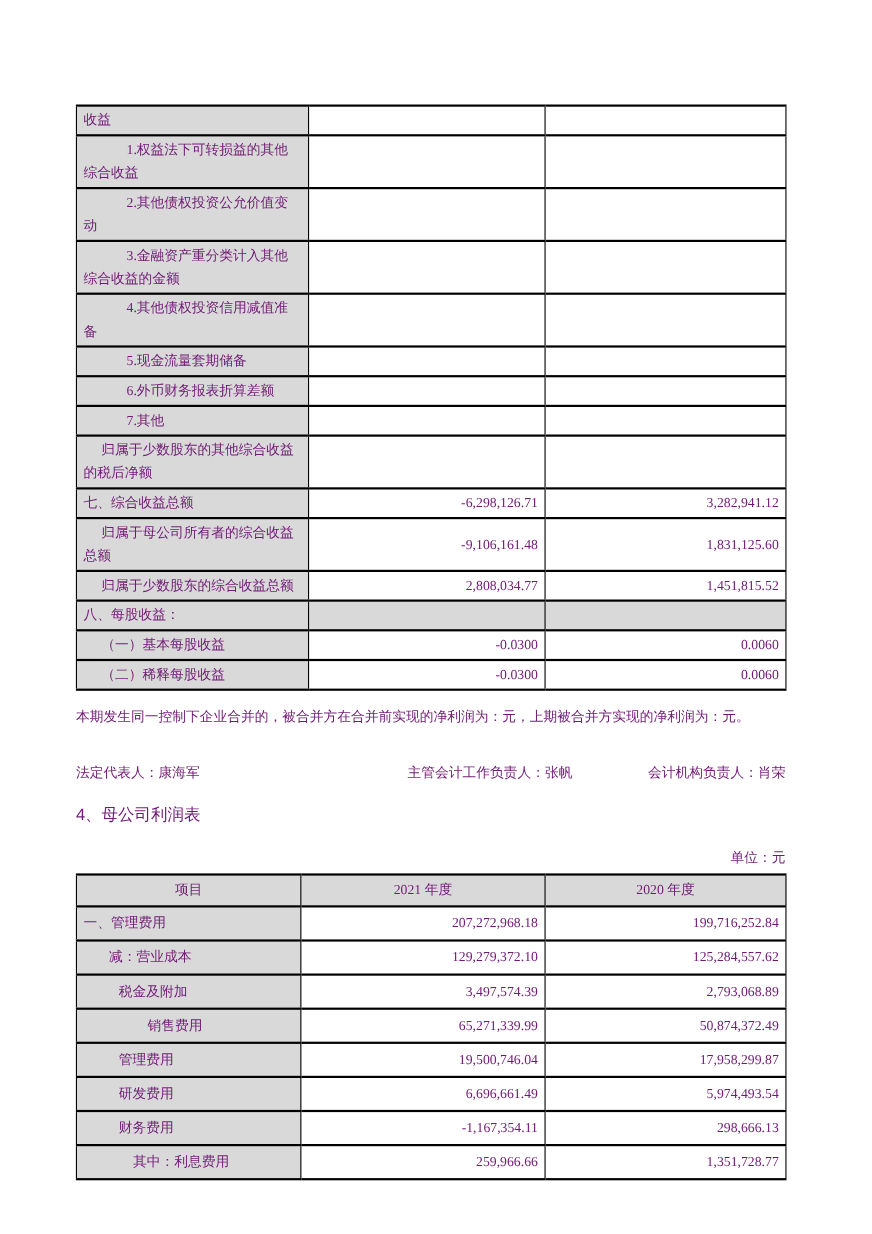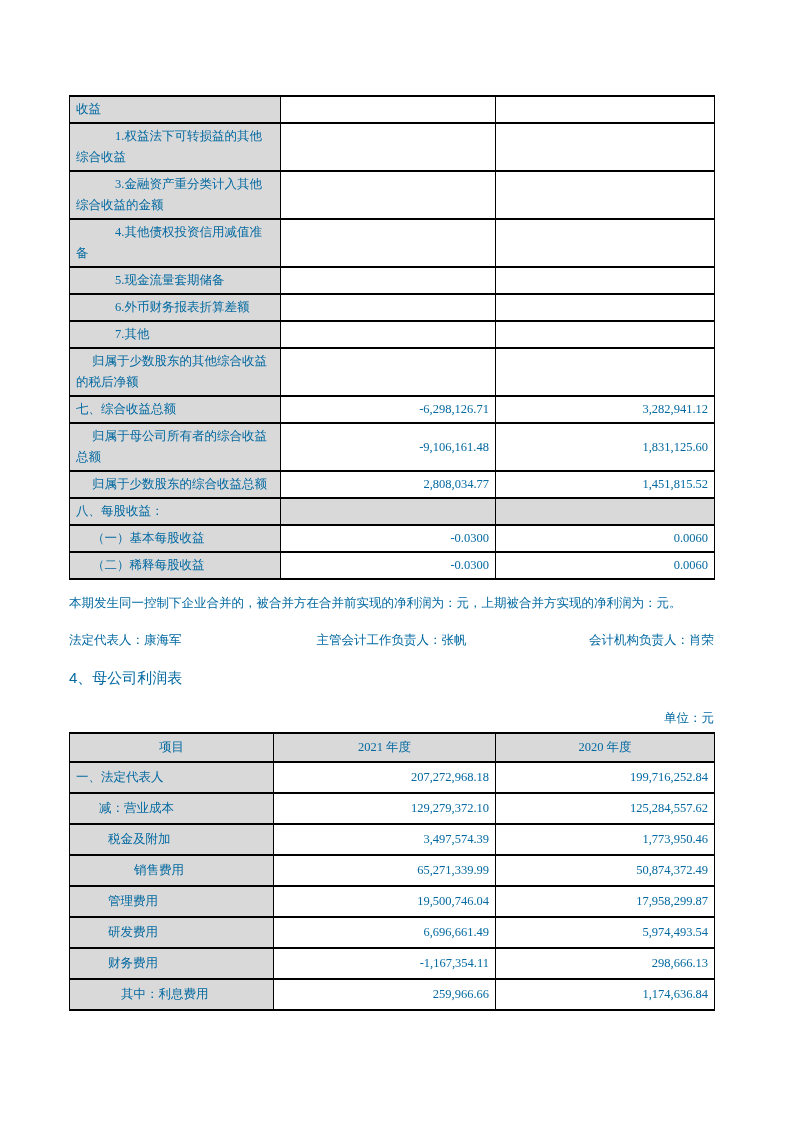"收益" .page { color: #0369a1 -> #701a75 }
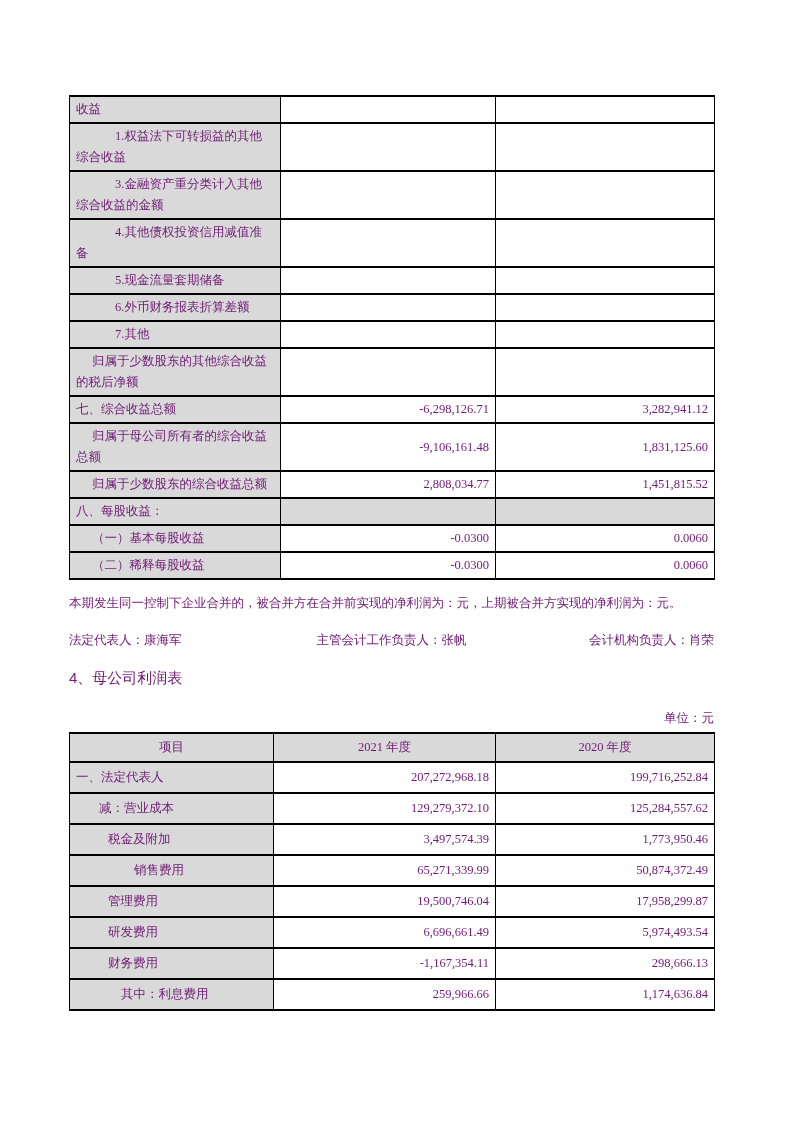"2.其他债权投资公允价值变动" tr { html: none -> <tr> <td>2.其他债权投资公允价值变动</td> <td></td> <td></td> </tr> }
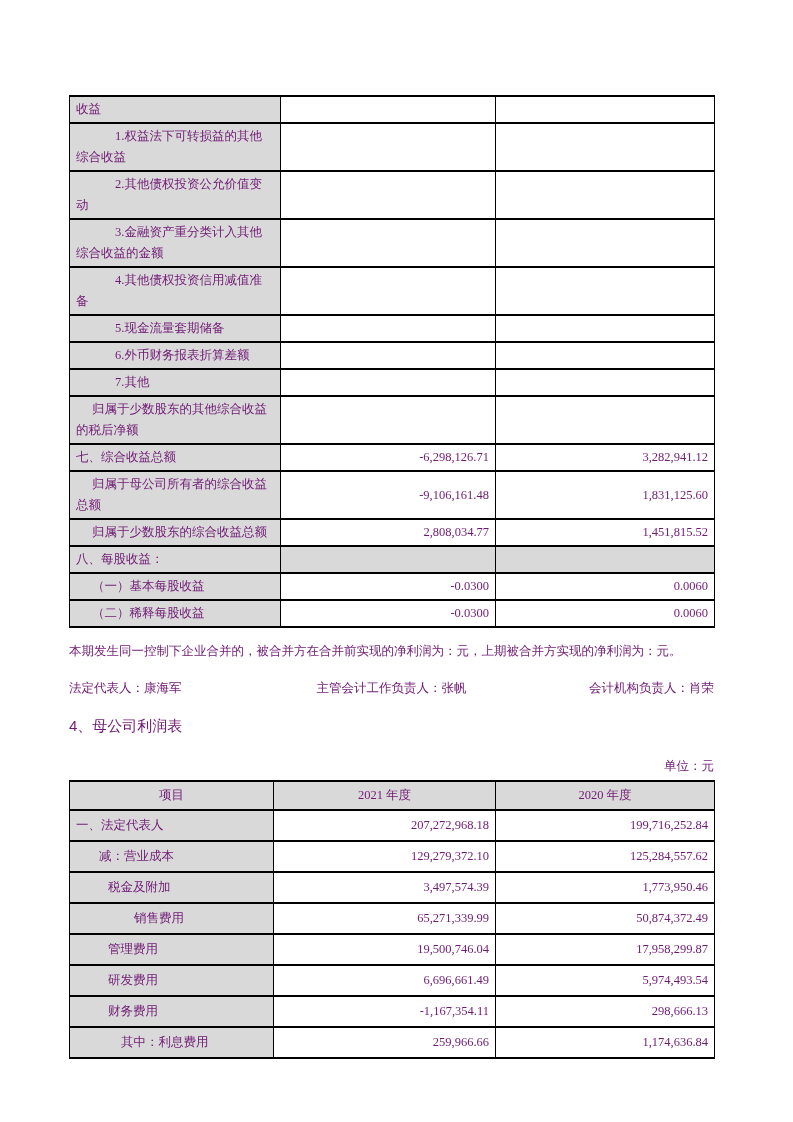"法定代表人：康海军" .signatures { margin-top: 16px -> 30px }
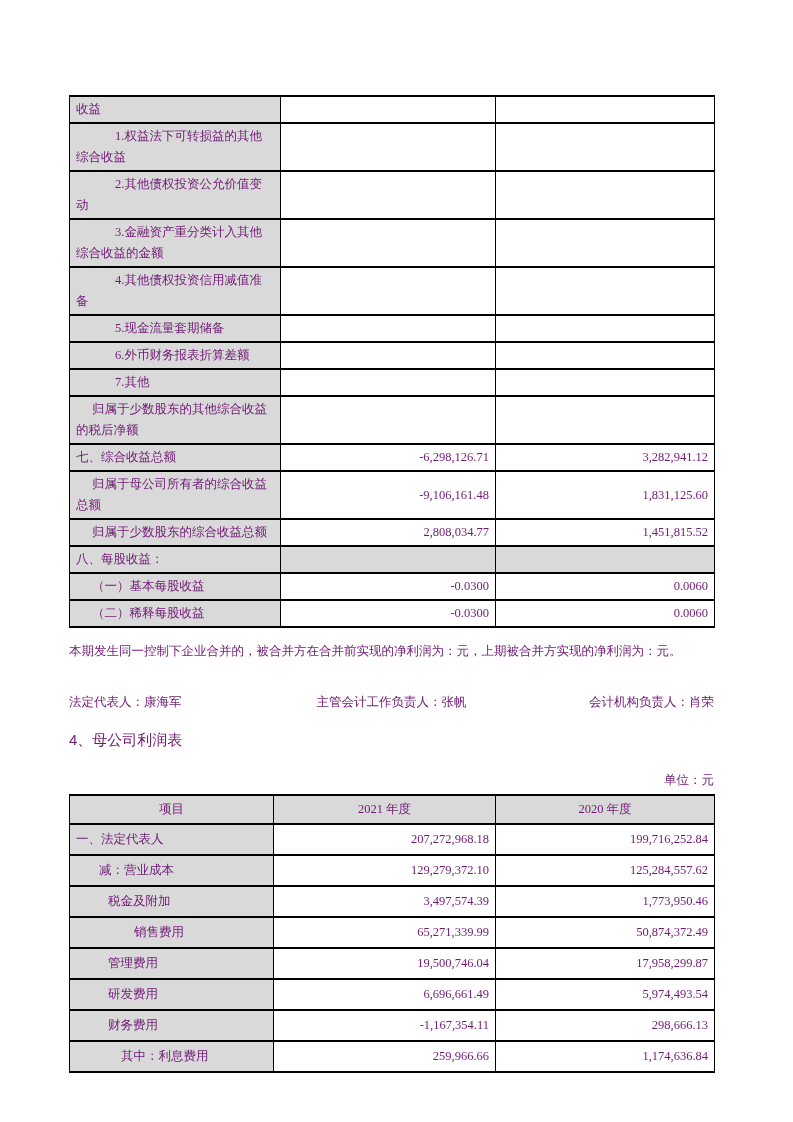"主管会计工作负责人：张帆" .signatures .sig-mid { text-align: center -> right }
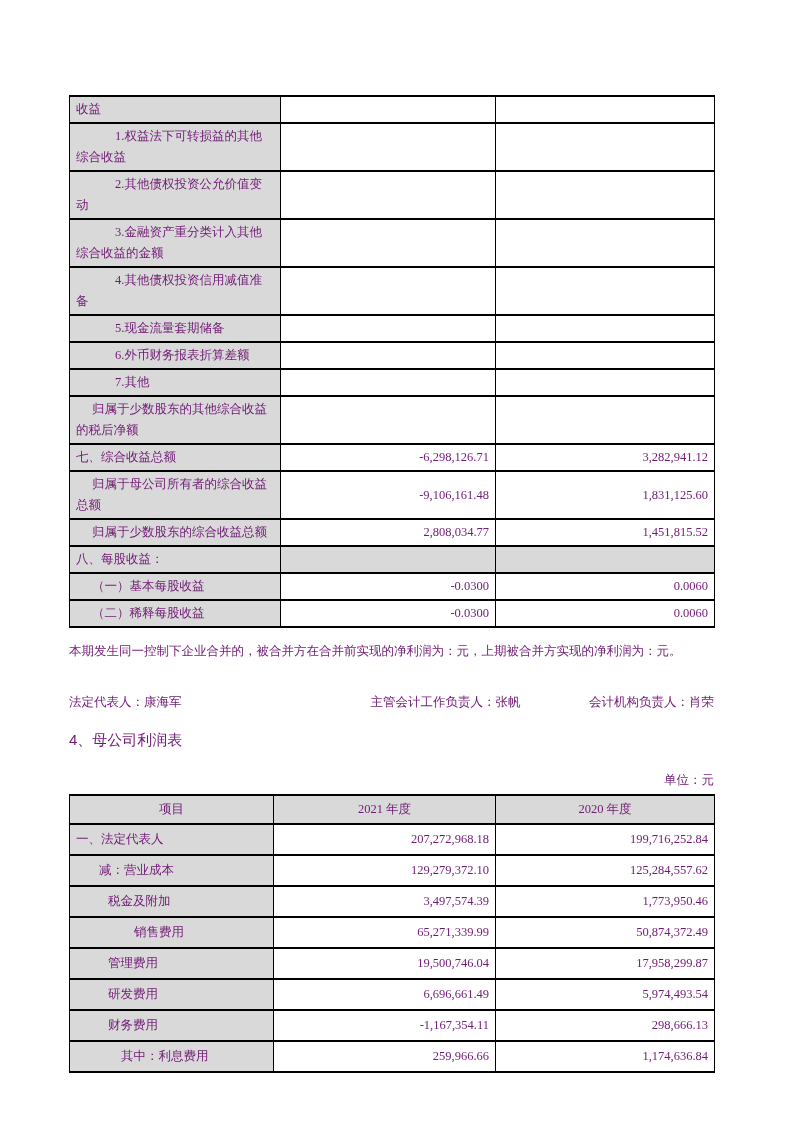"一、法定代表人" td.lbl { text: 法定代表人 -> 管理费用 }
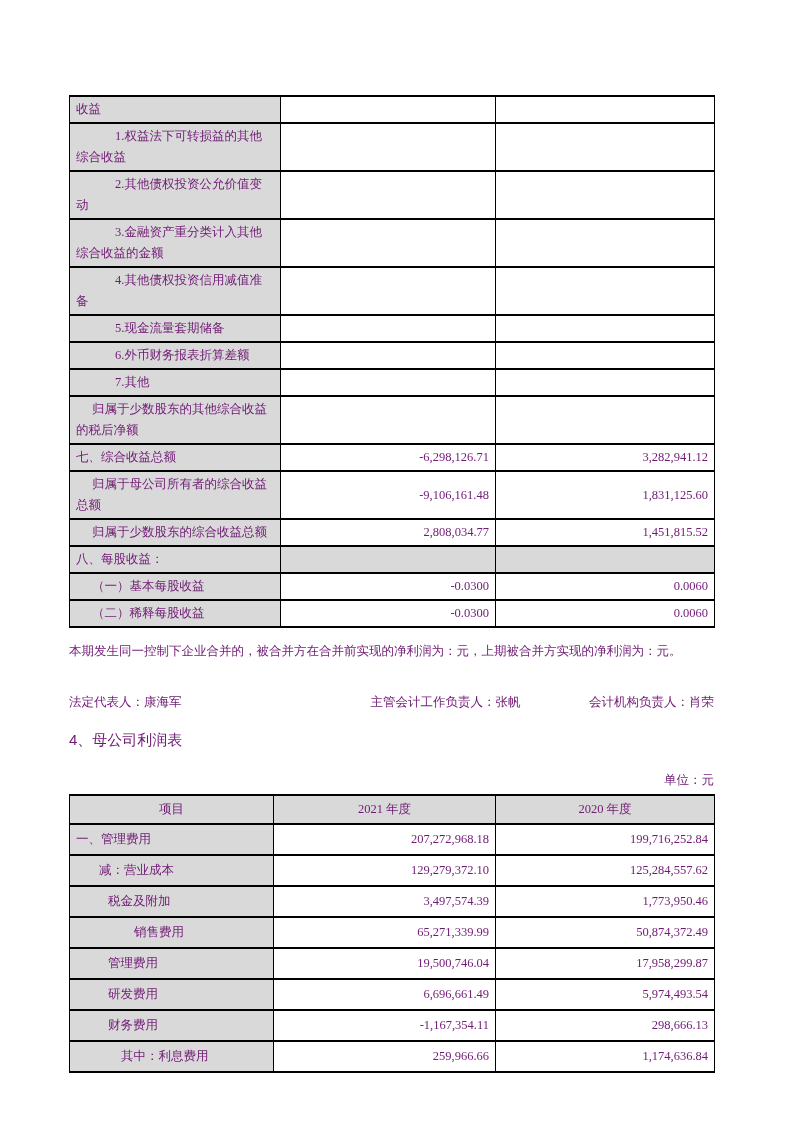"1,773,950.46" td.val { text: 1,773,950.46 -> 2,793,068.89 }
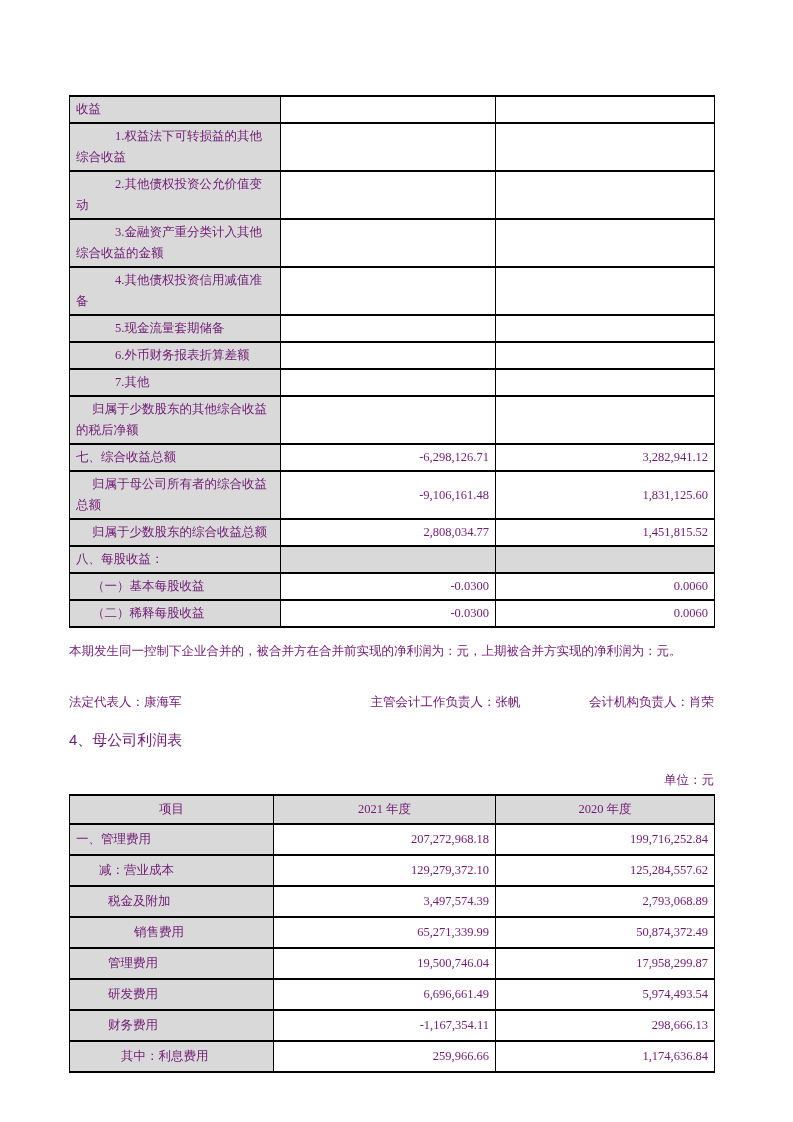"1,174,636.84" td.val { text: 1,174,636.84 -> 1,351,728.77 }
